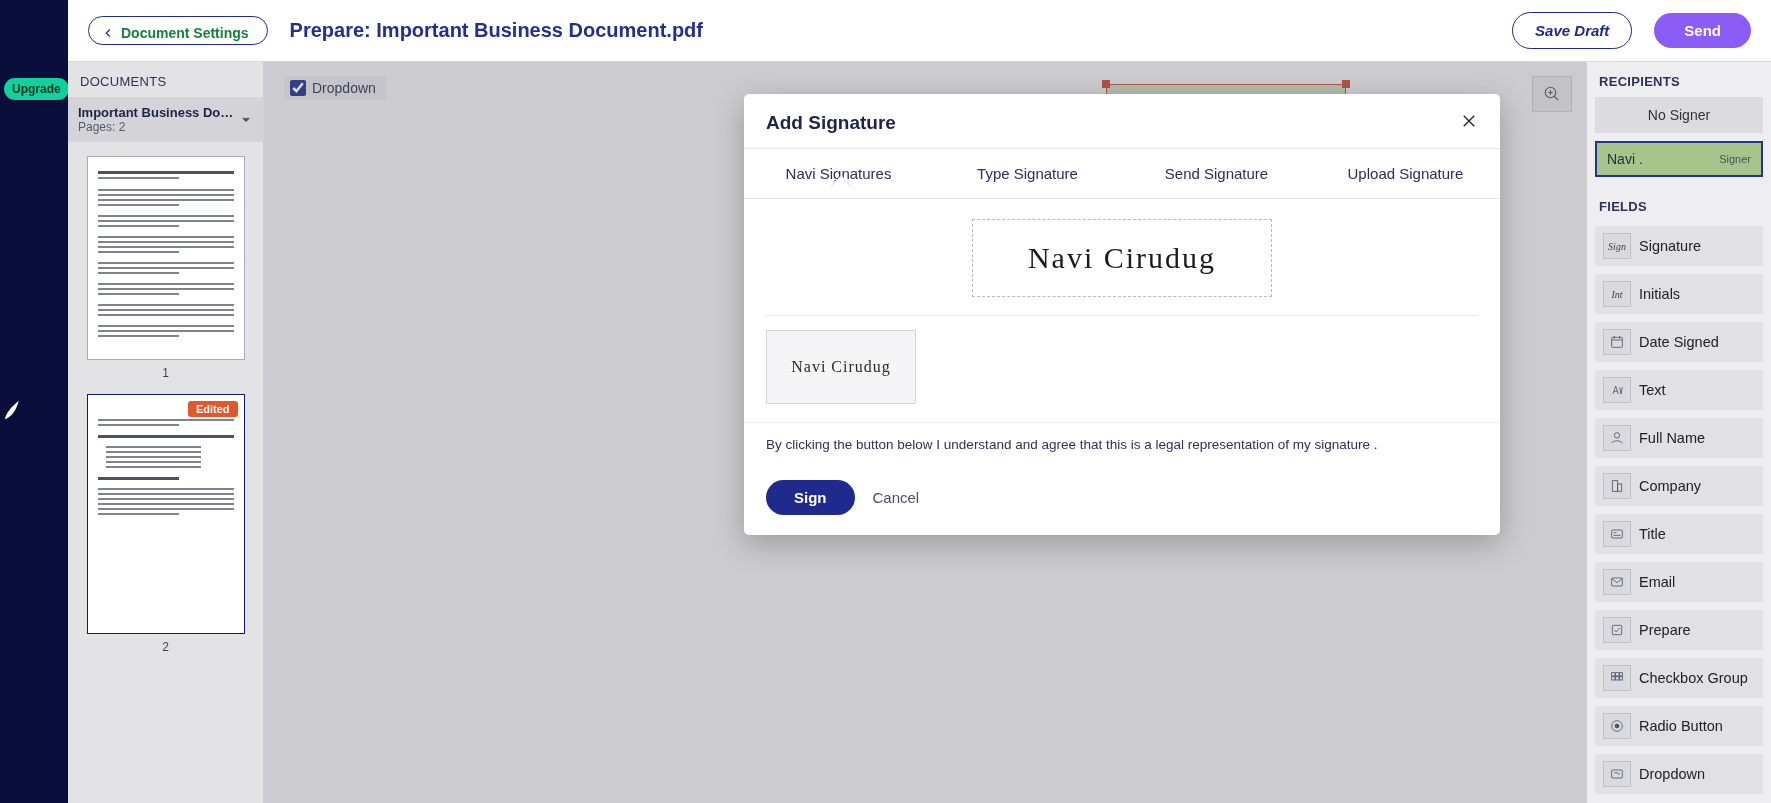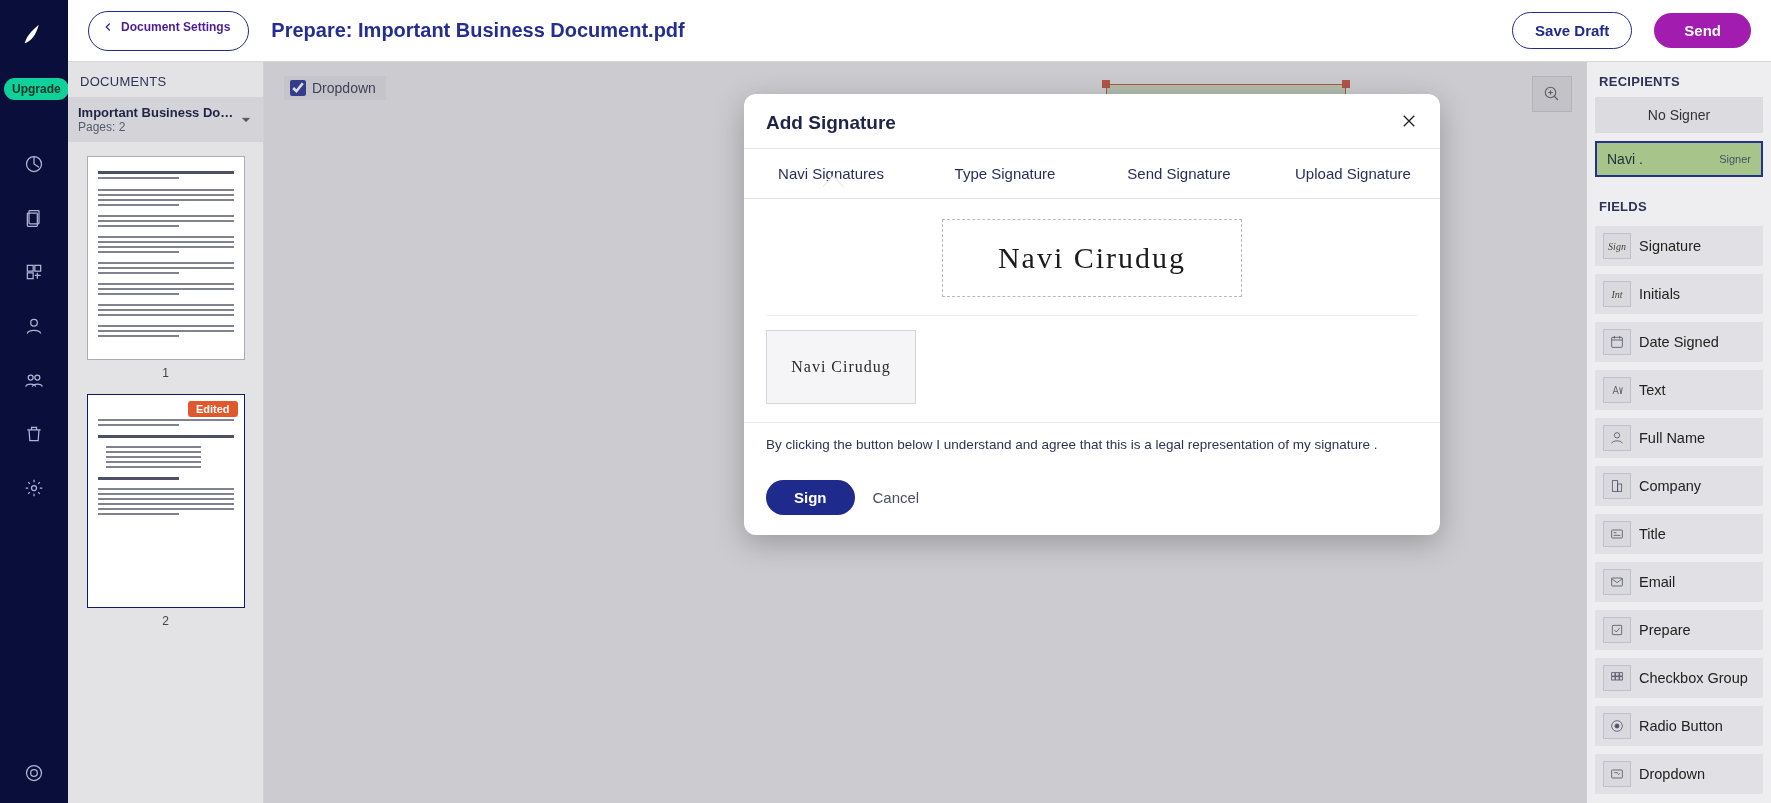"Document Settings" .doc-settings-btn { color: #4c1d95 -> #15803d; font-size: 12px -> 14px; padding: 8px 18px 16px 12px -> 8px 18px 3px 12px }
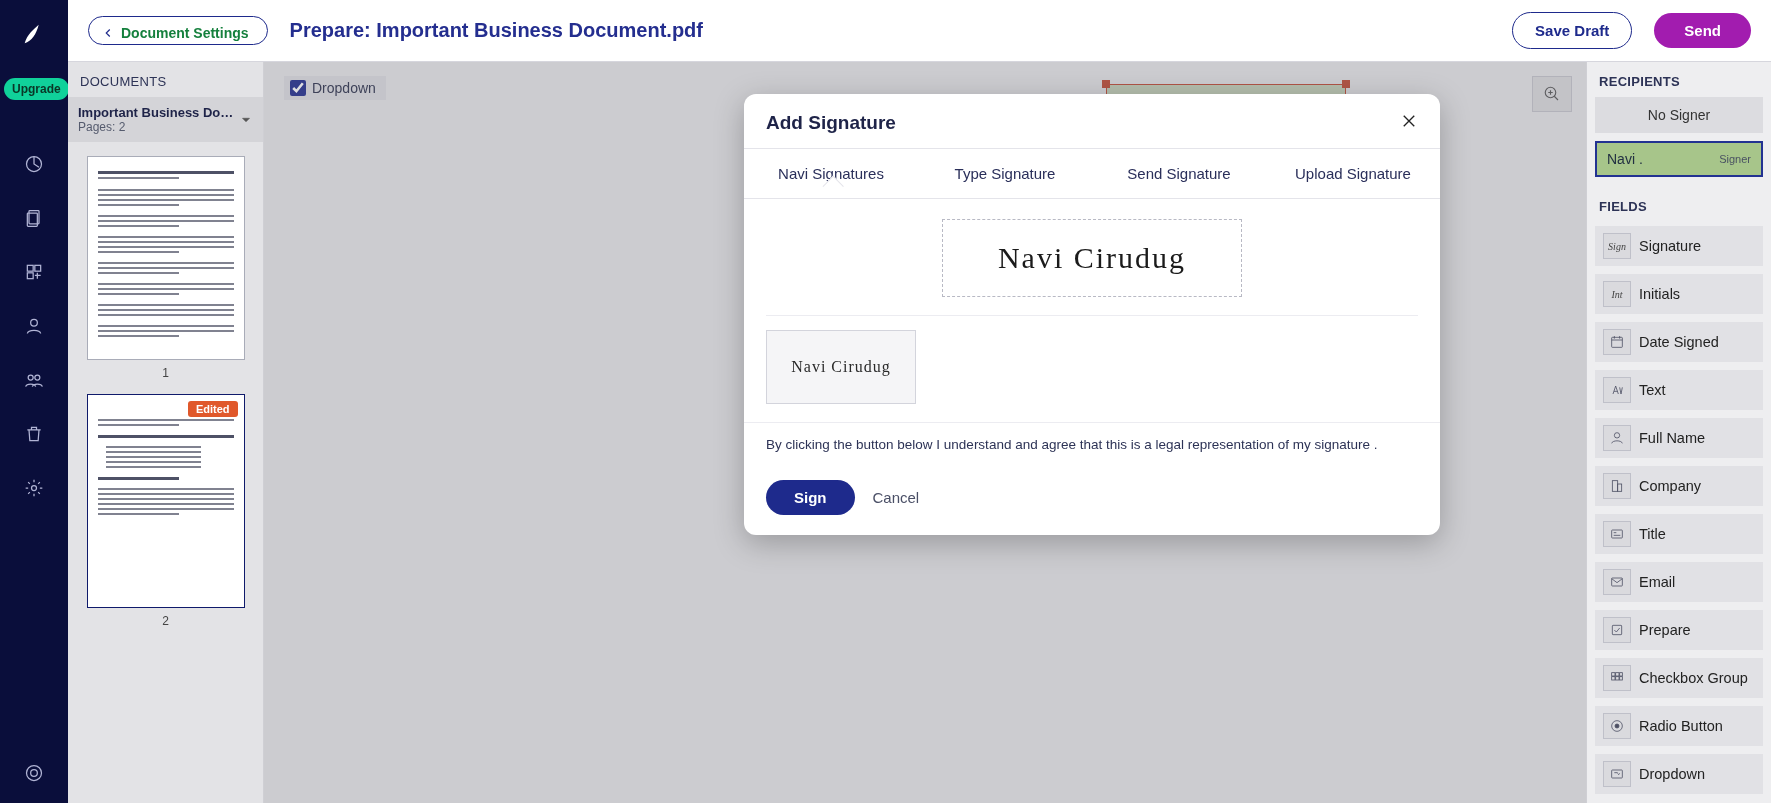"Save Draft" .save-draft-btn { font-style: none -> italic }
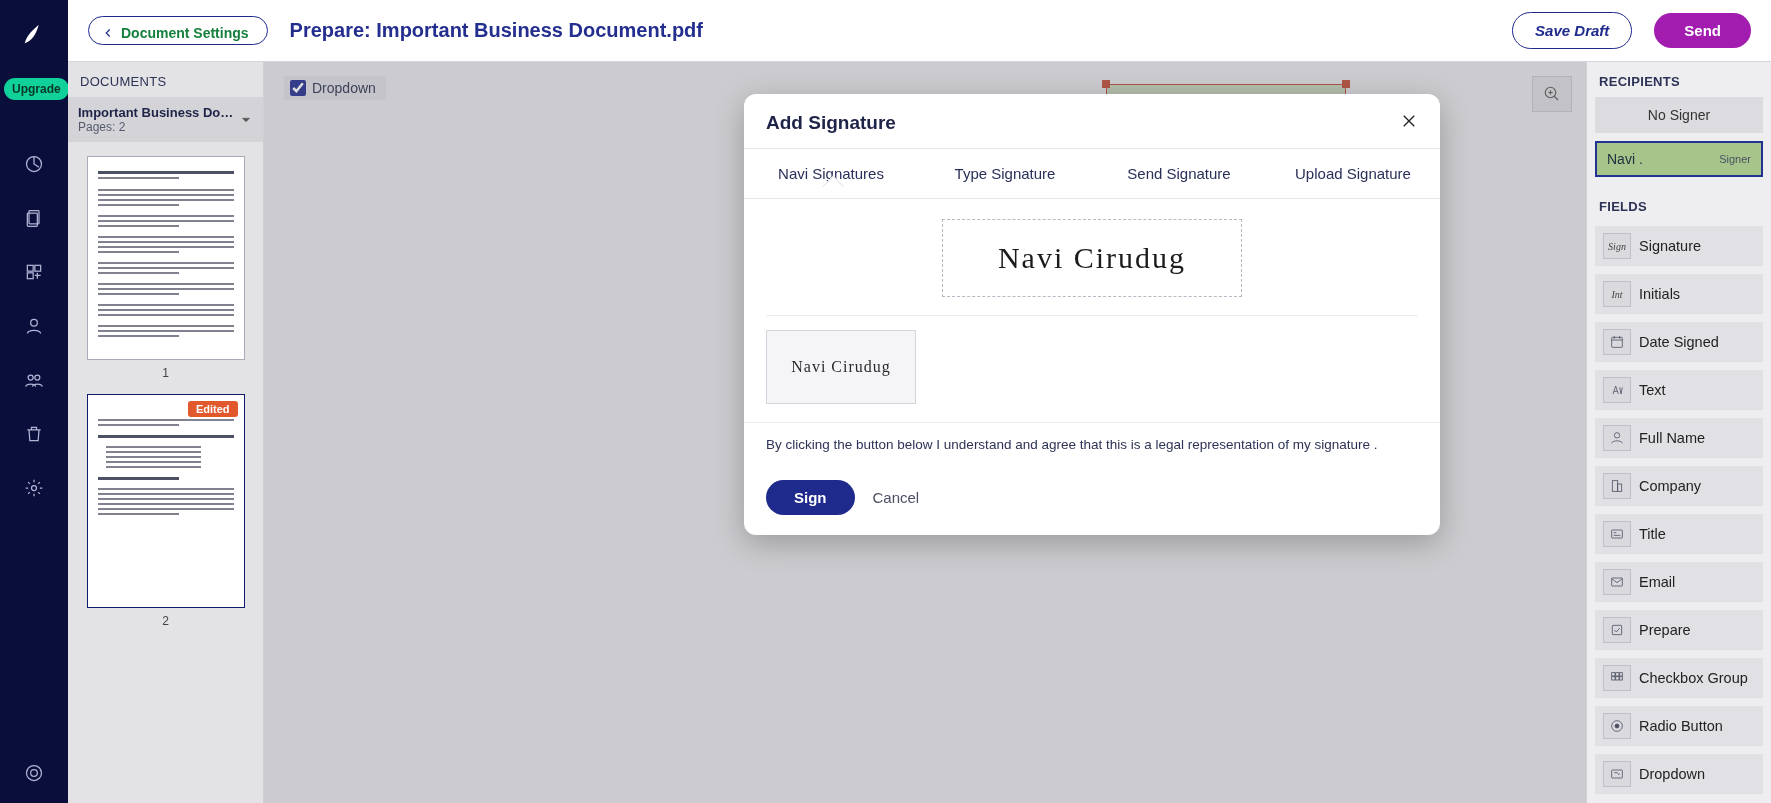"Send" .send-btn { background: #a21caf -> #8b5cf6 }
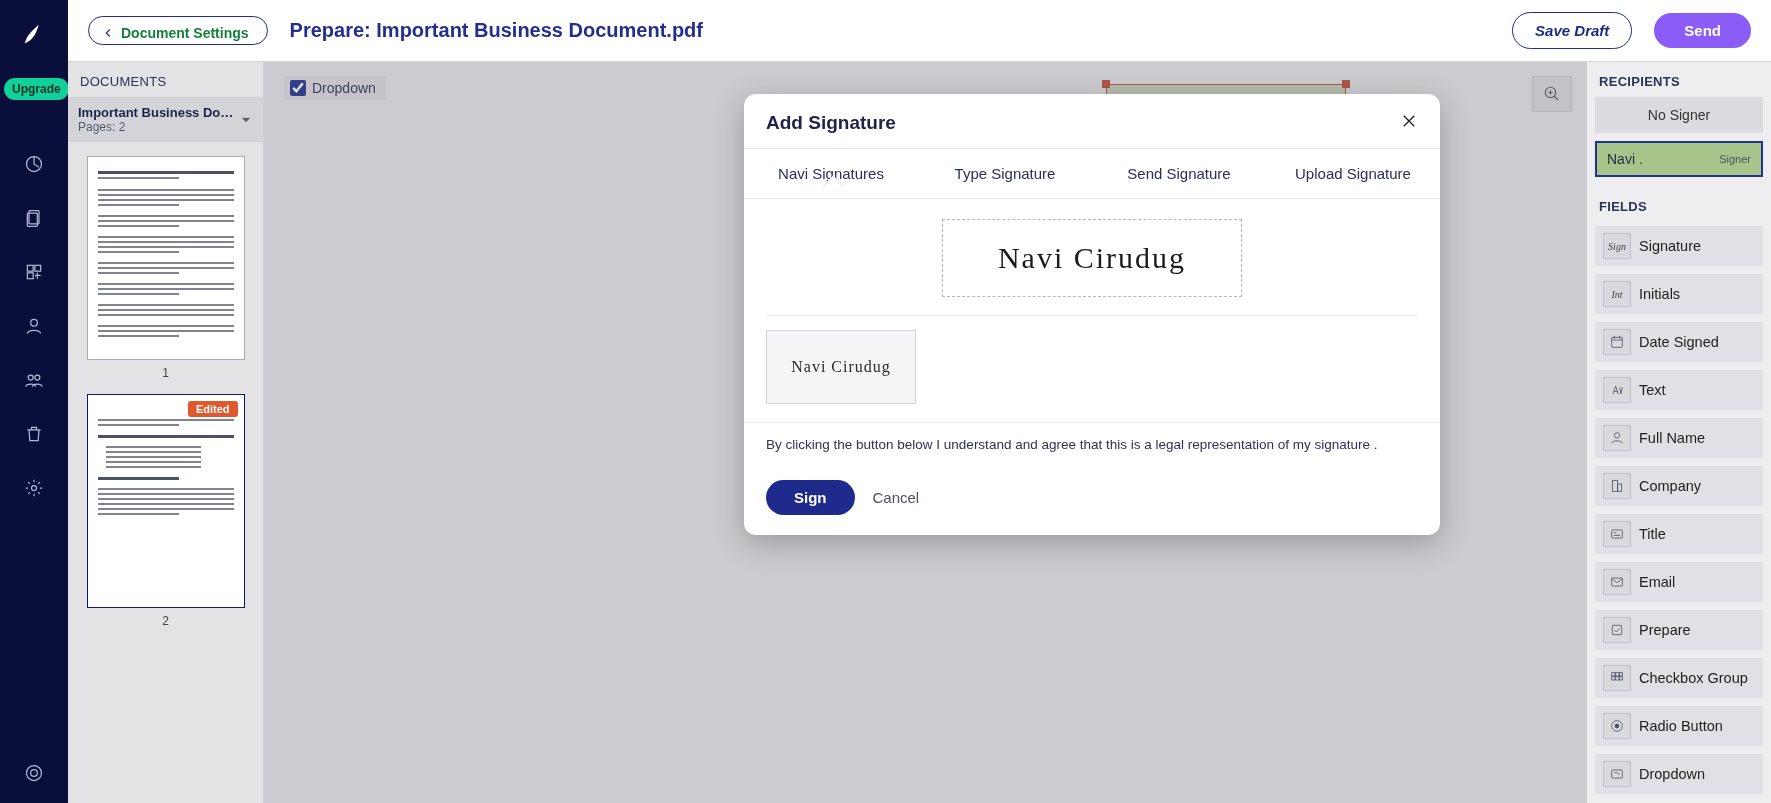"Upgrade" .left-rail { flex-direction: column -> row }
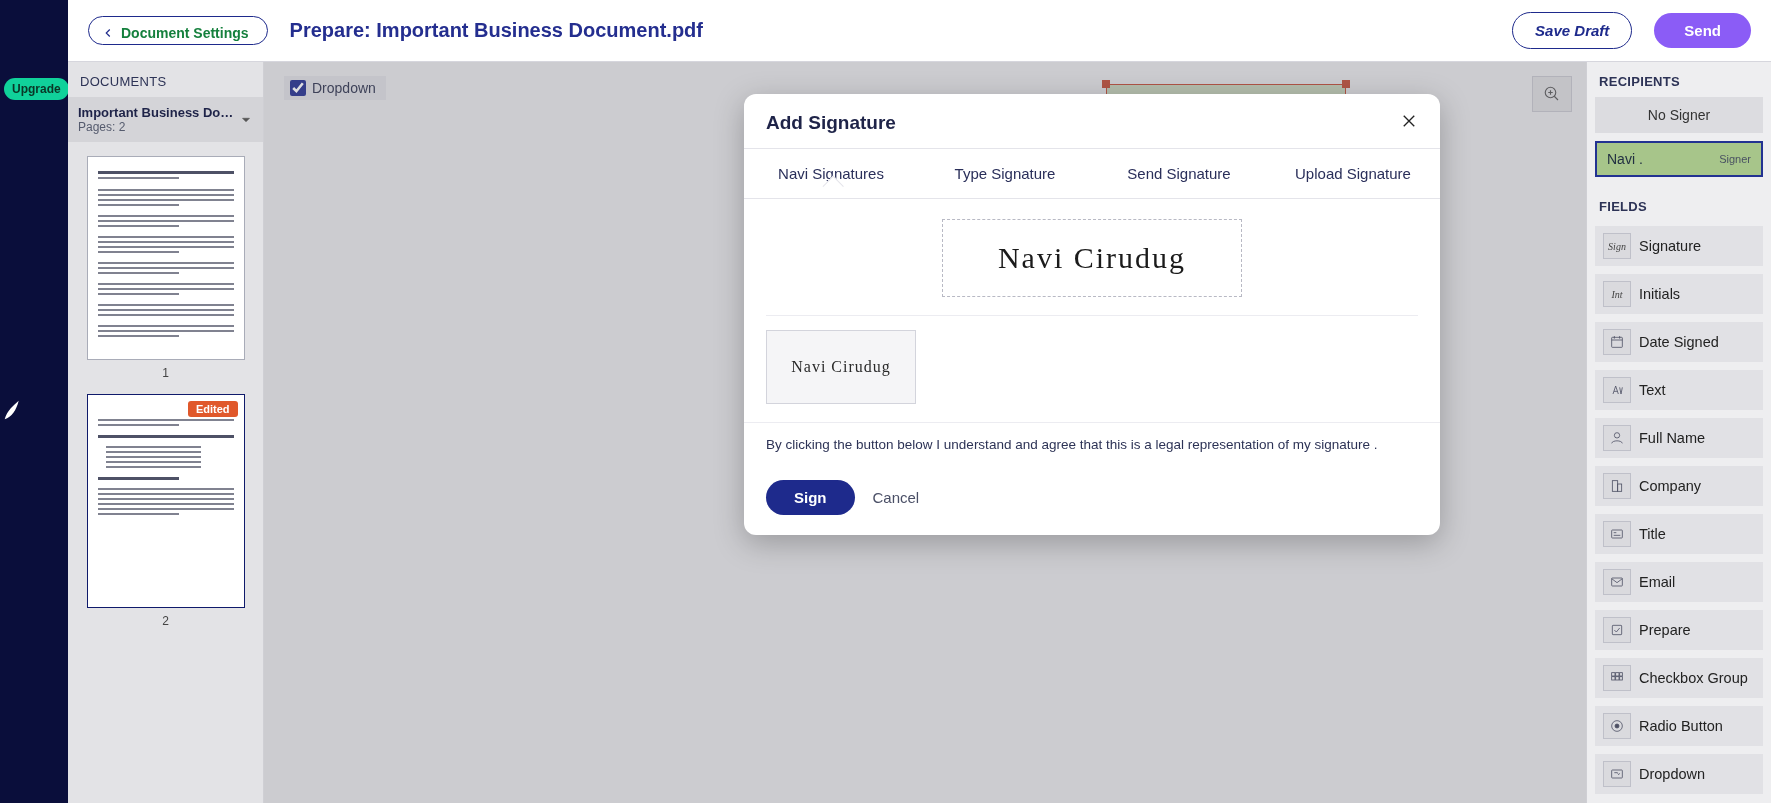"Add Signature" .modal { border-radius: 12px -> 5px; width: 696px -> 756px }
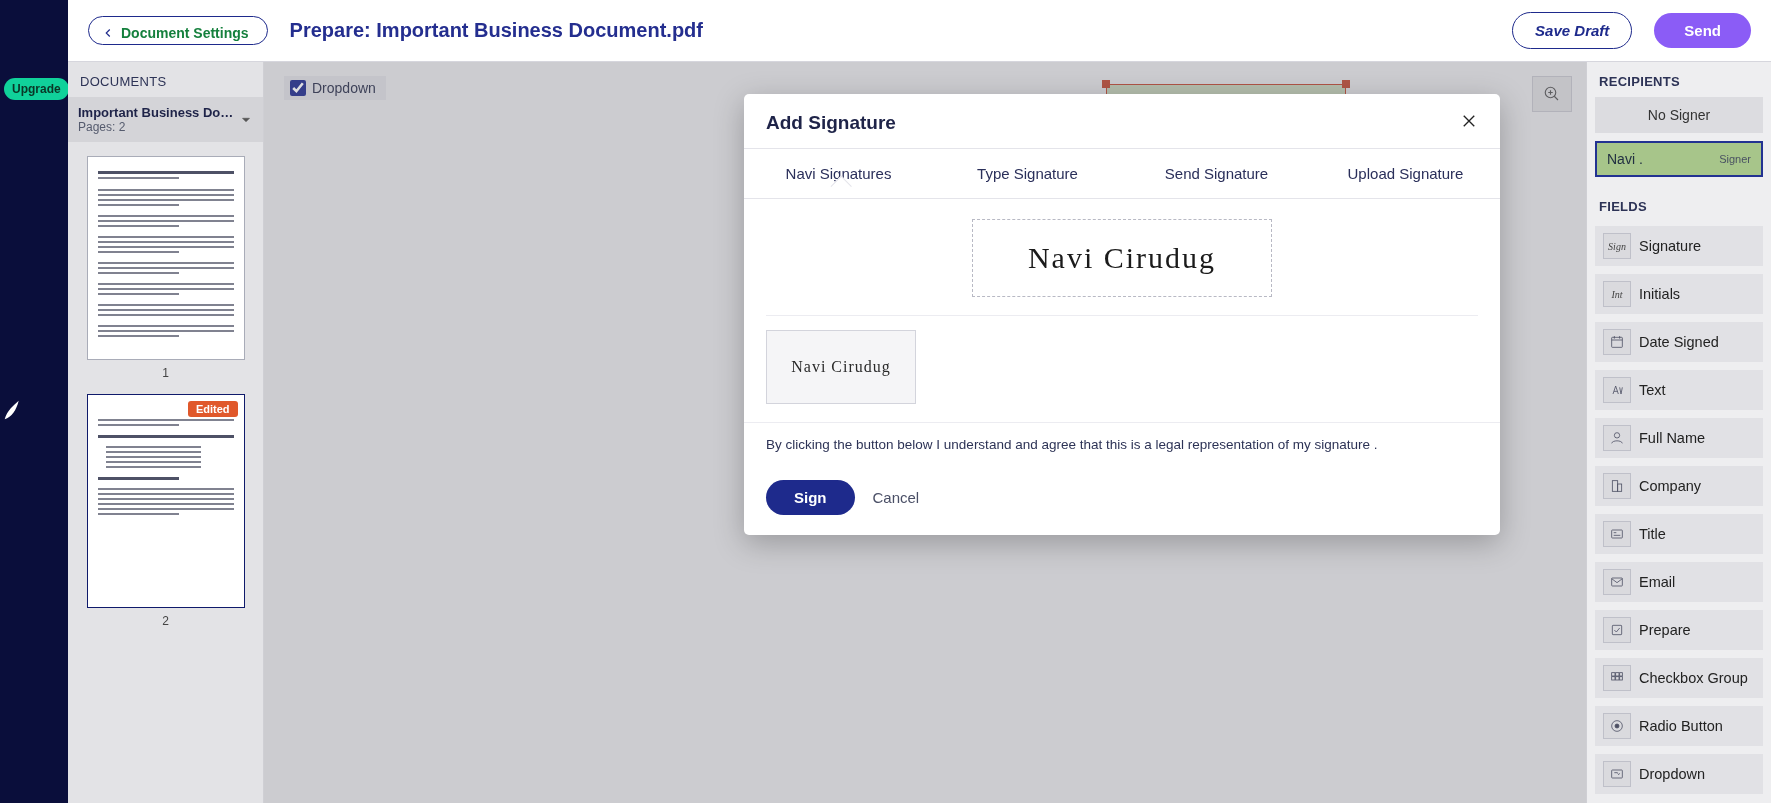"Edited" .thumb.t2 { height: 214px -> 240px }
